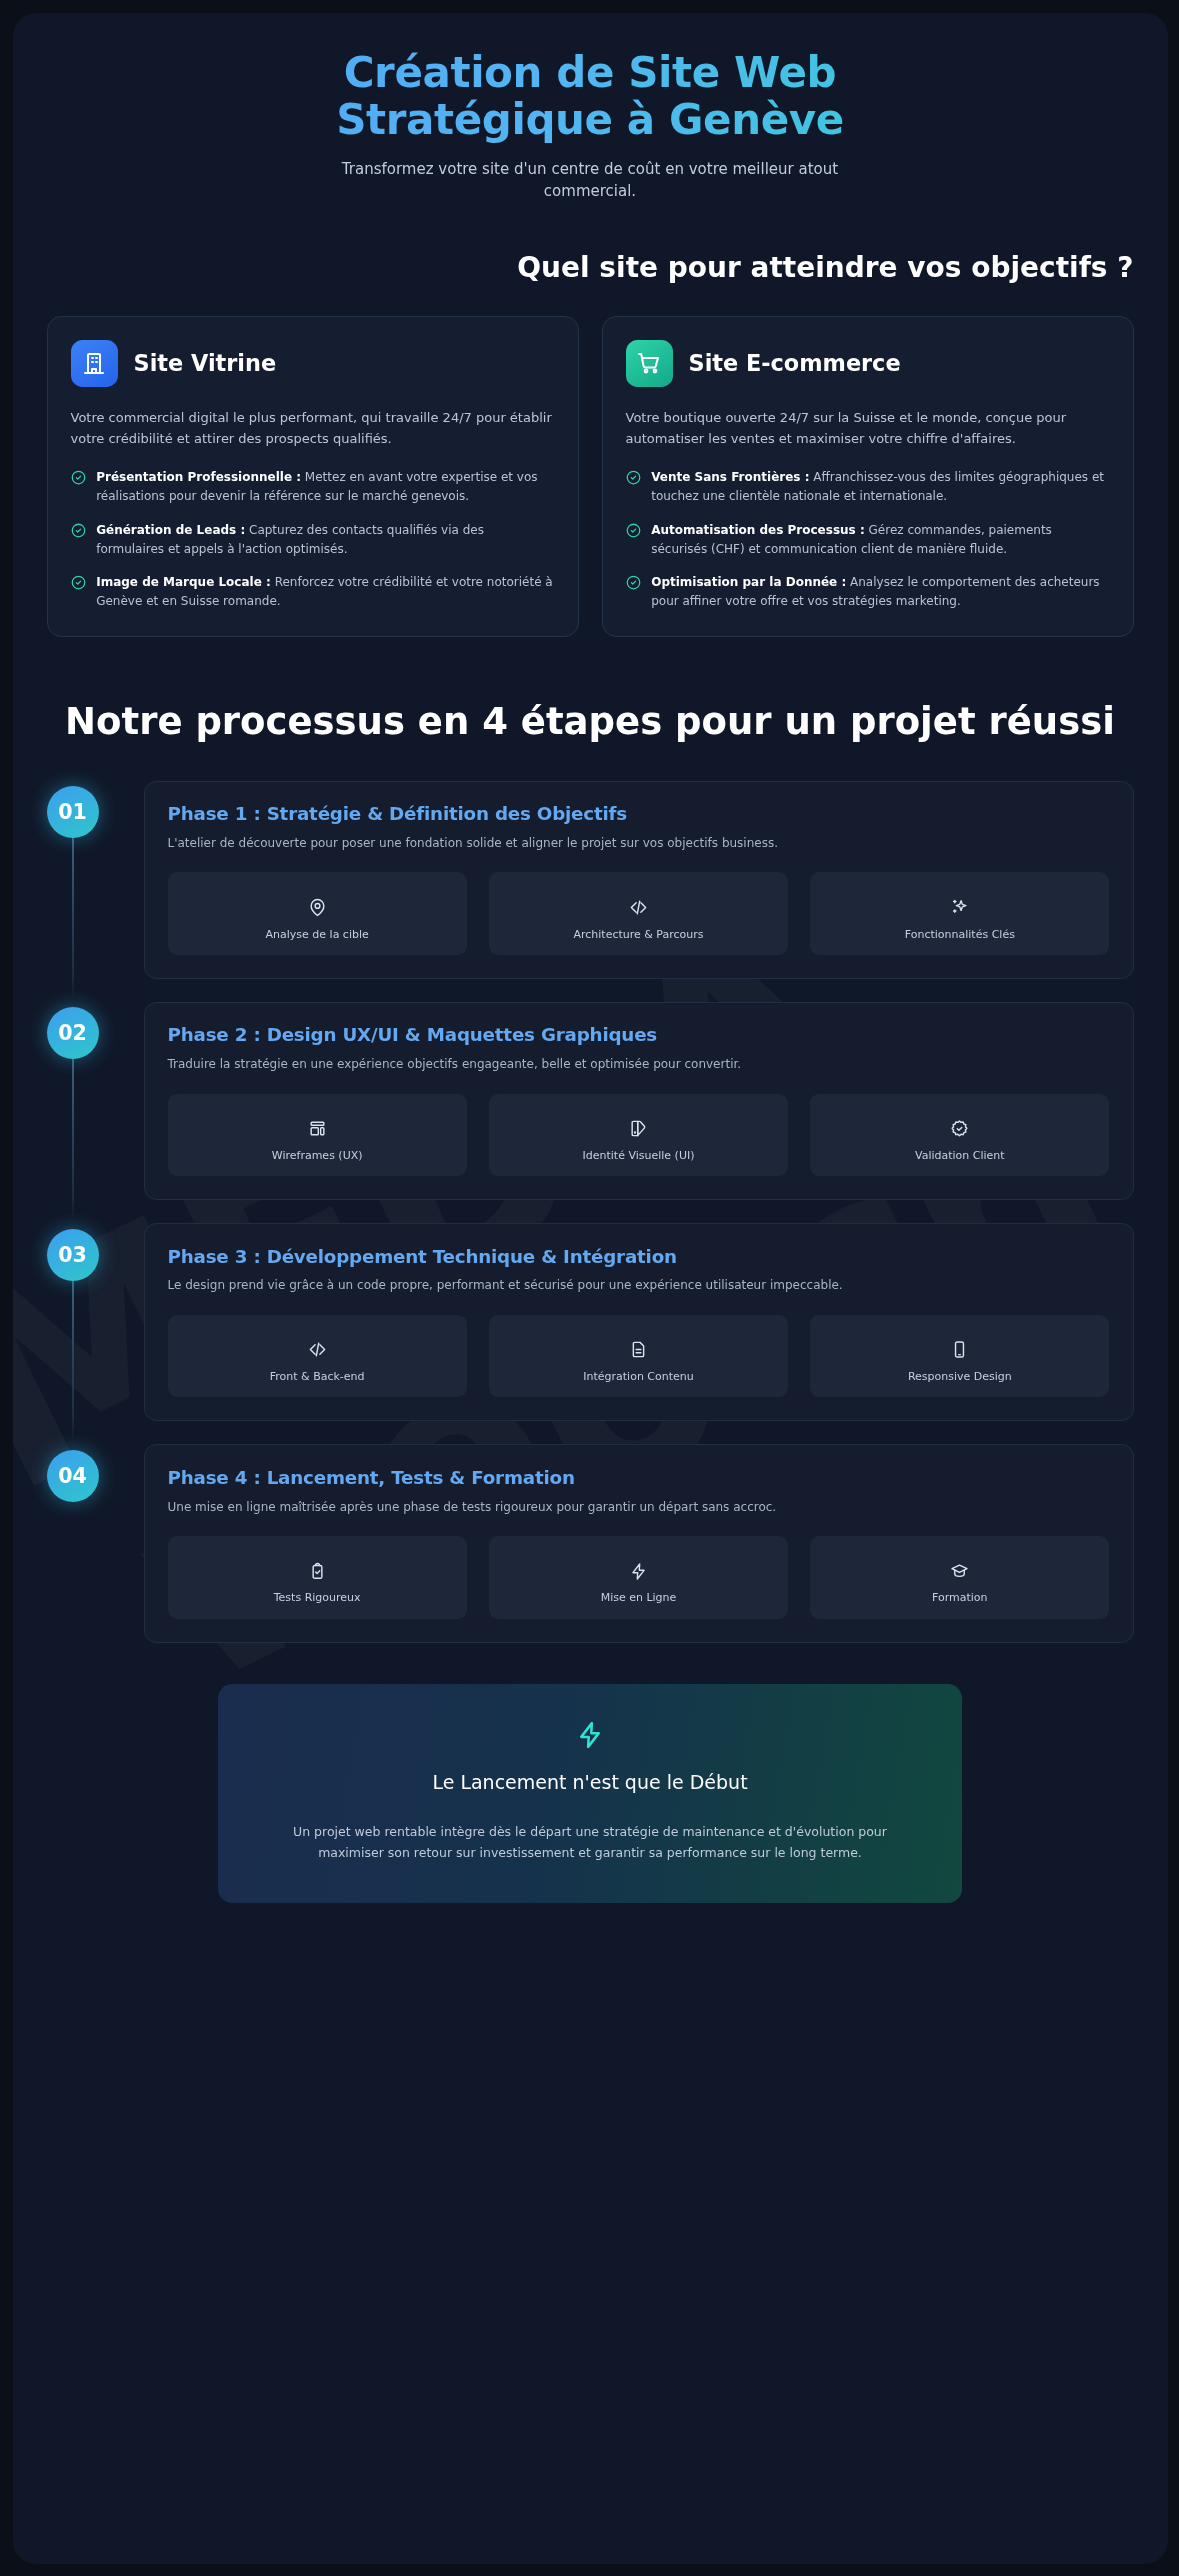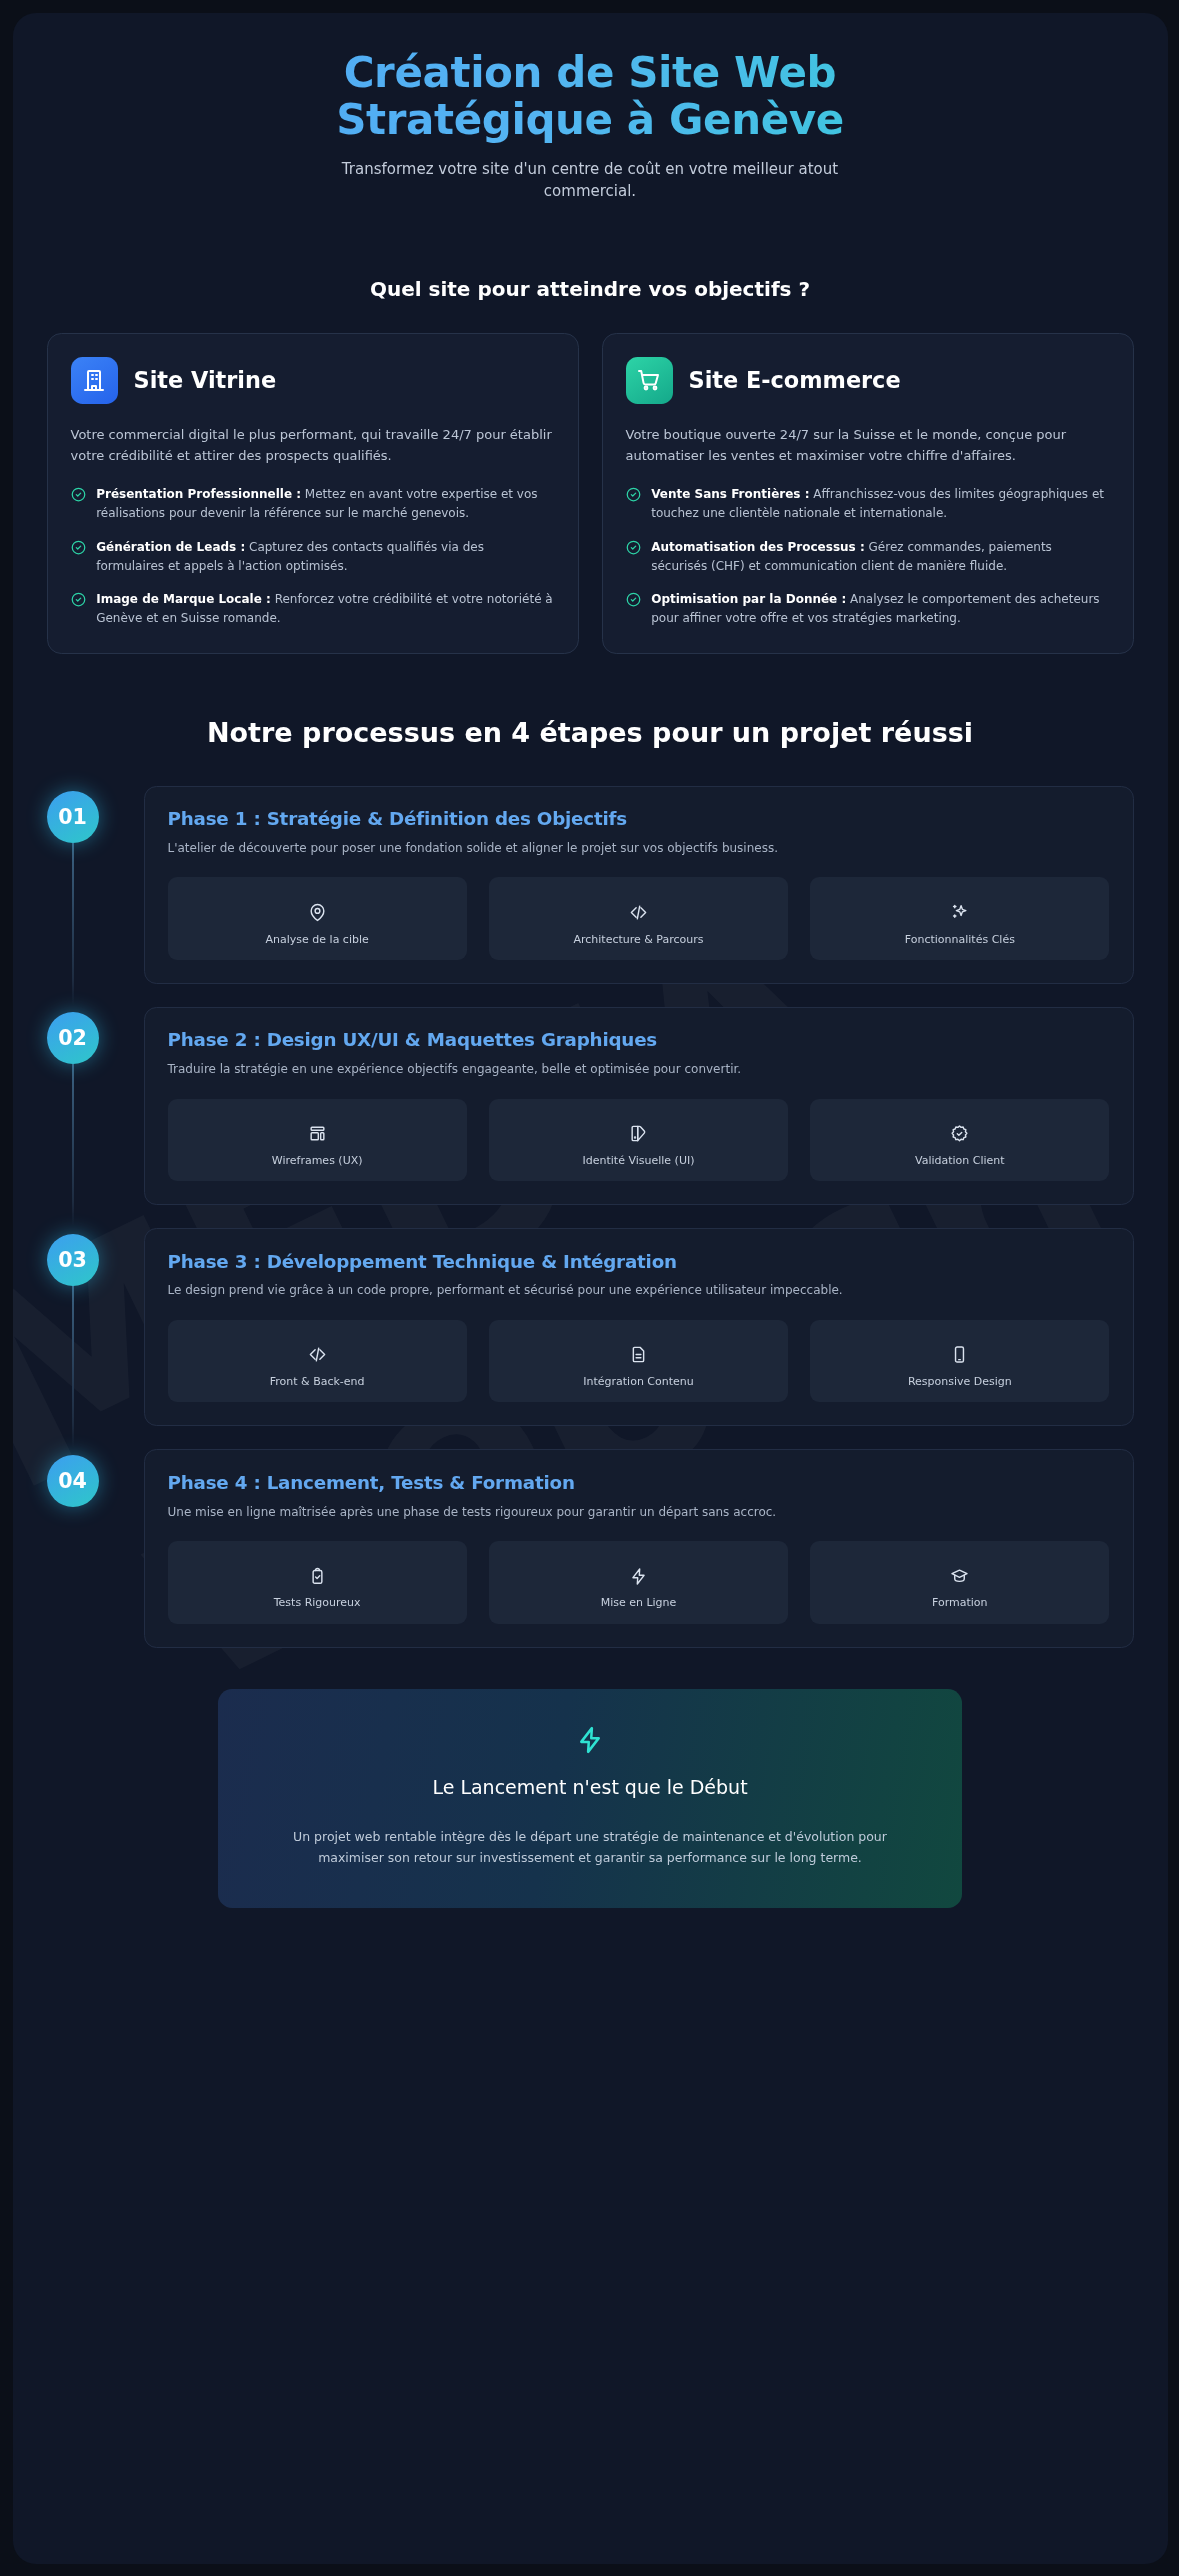"Quel site pour atteindre vos" .sec-title.s1 { font-size: 20px -> 28px; margin-top: 74px -> 48px; text-align: none -> right }
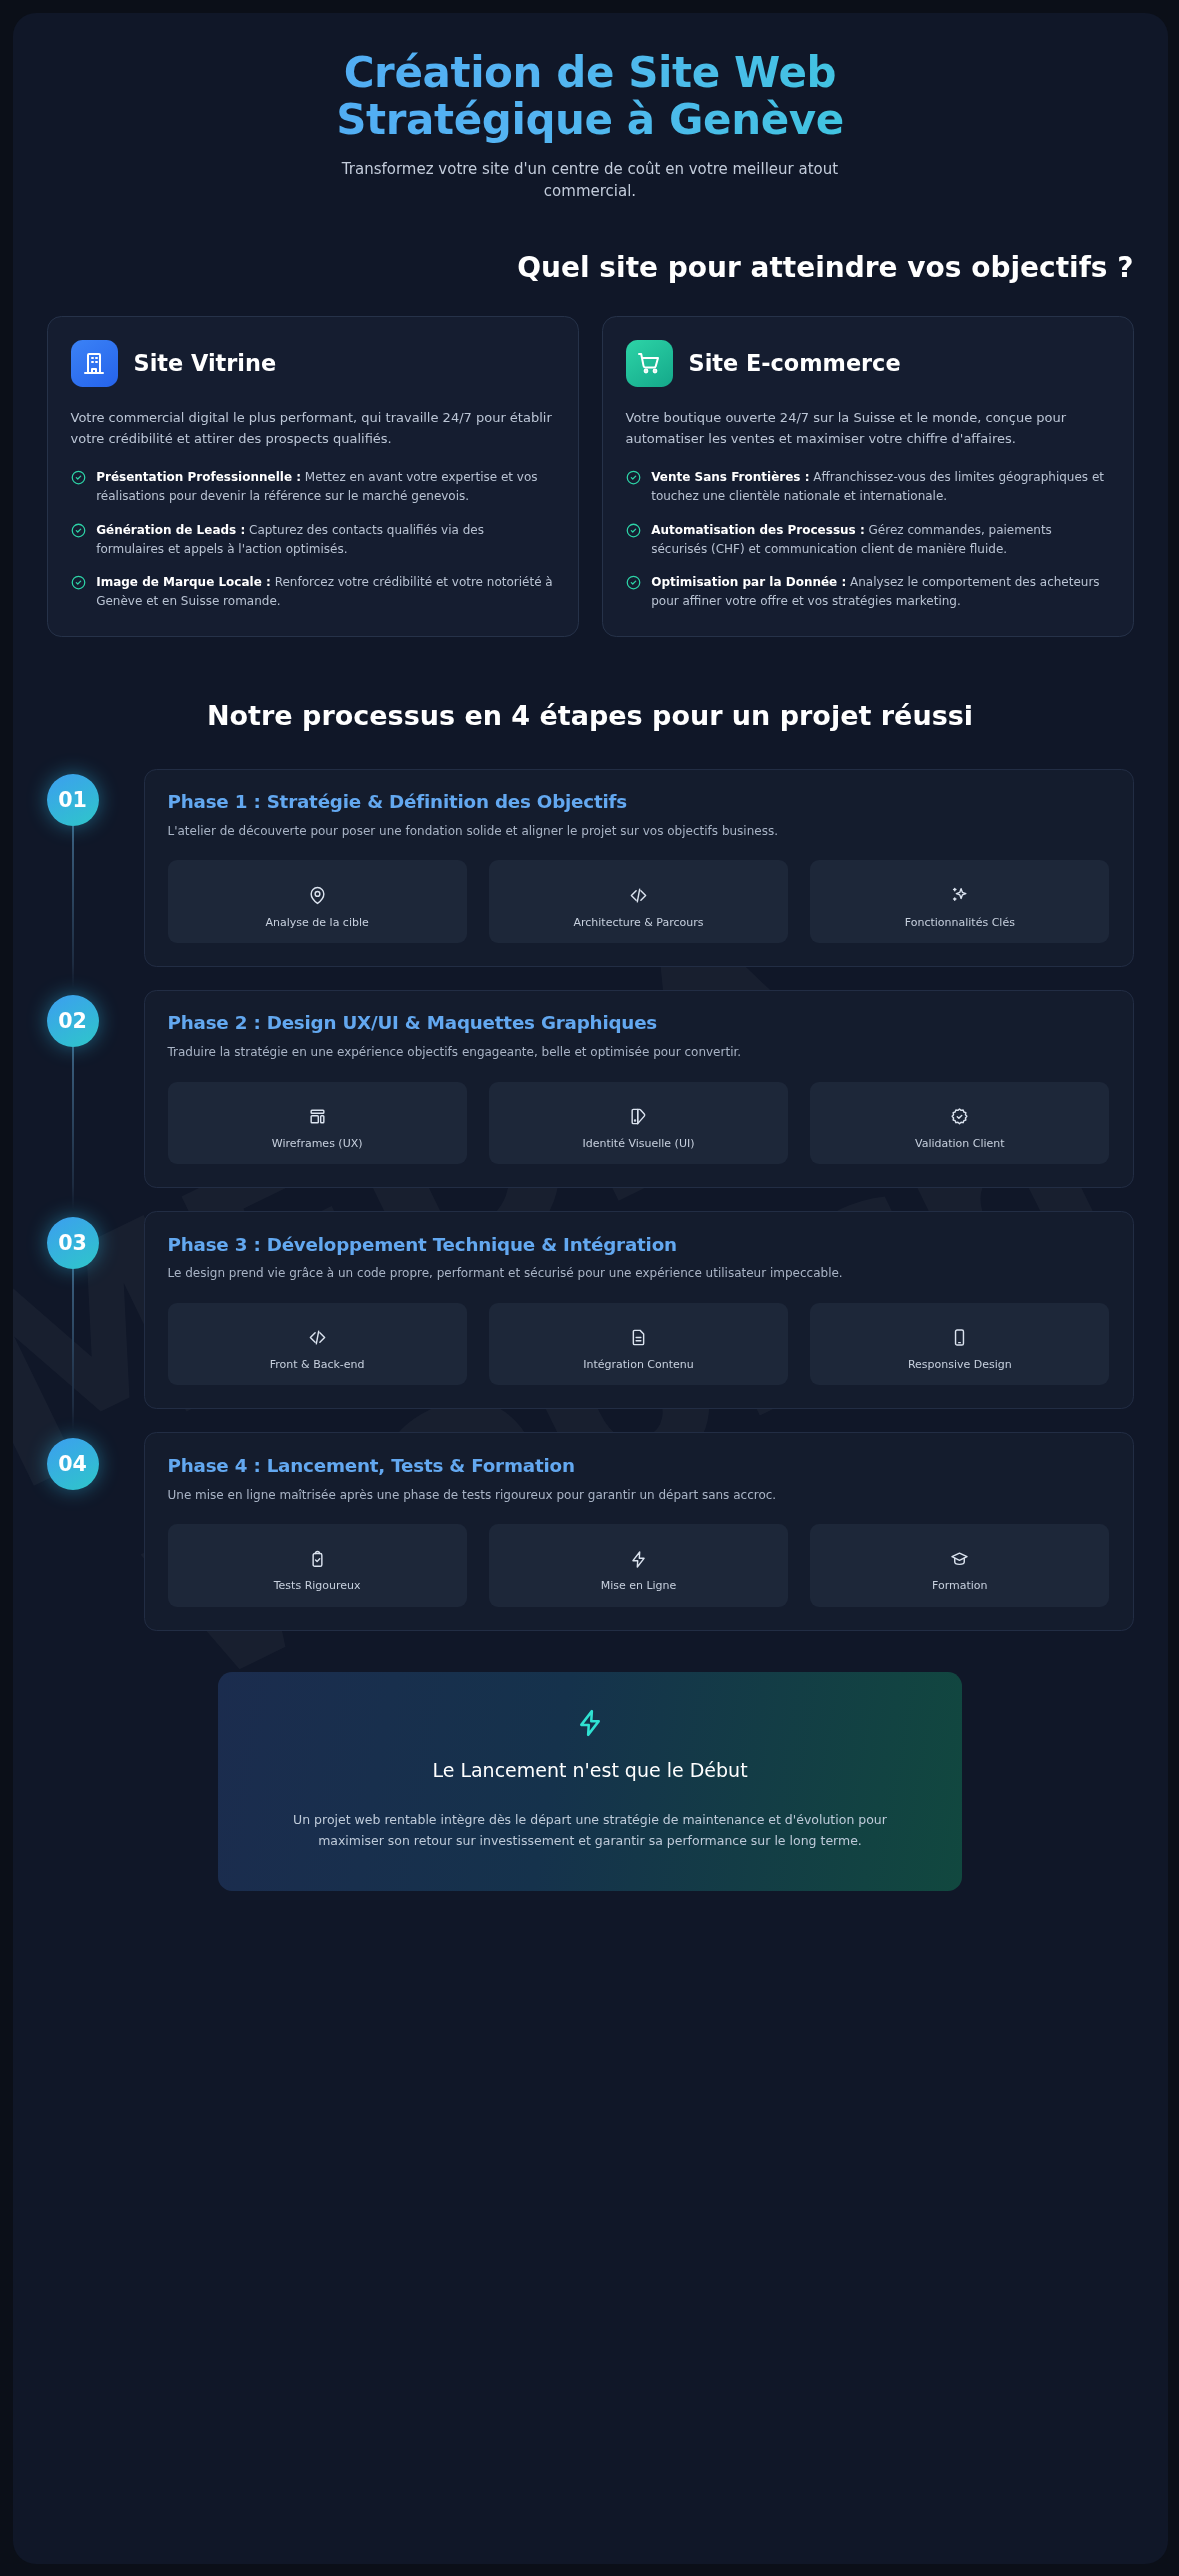"Notre processus en 4 étapes" .sec-title.s2 { font-size: 27px -> 37px }
